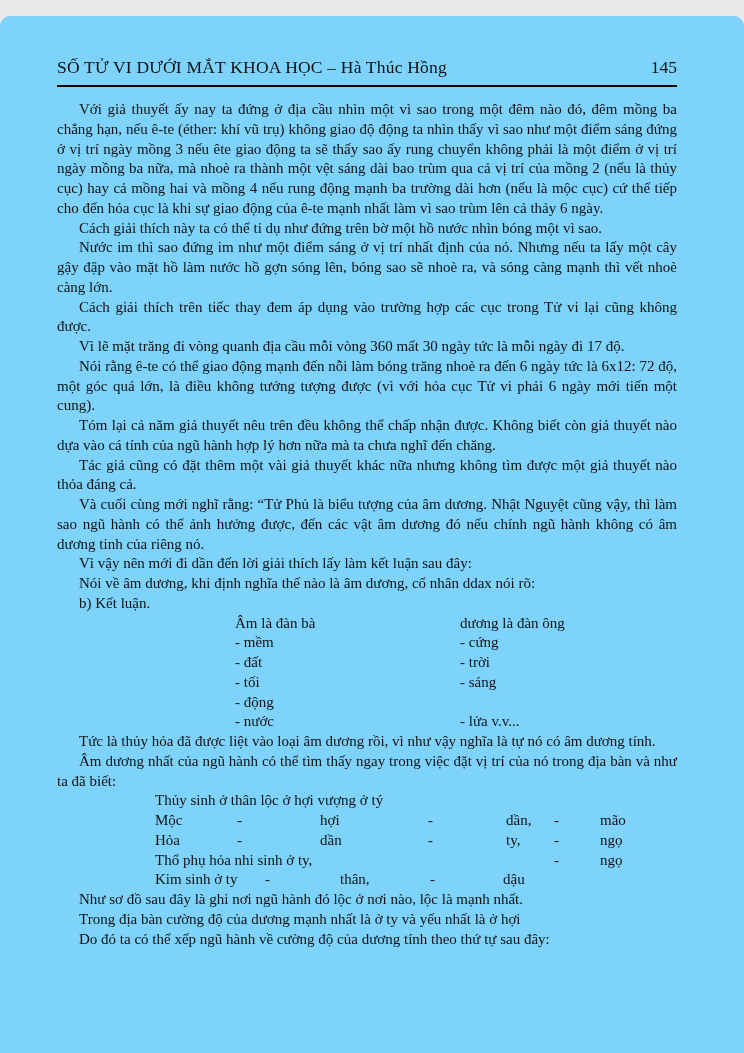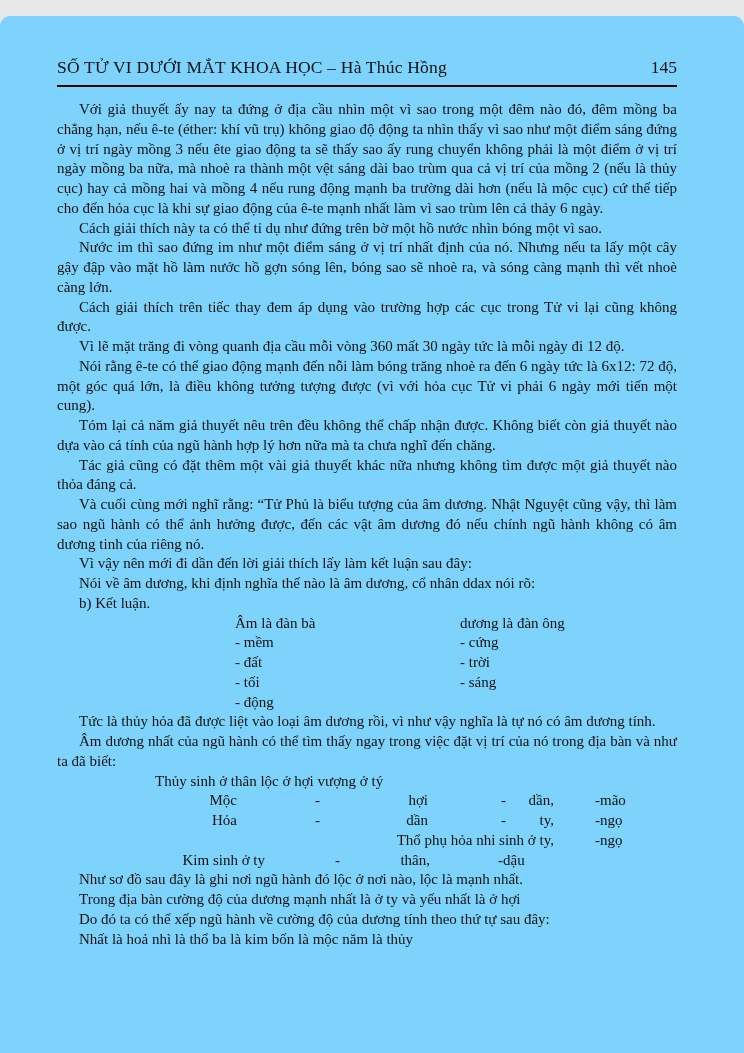"Vì lẽ mặt trăng đi" p { text: 12 -> 17 }
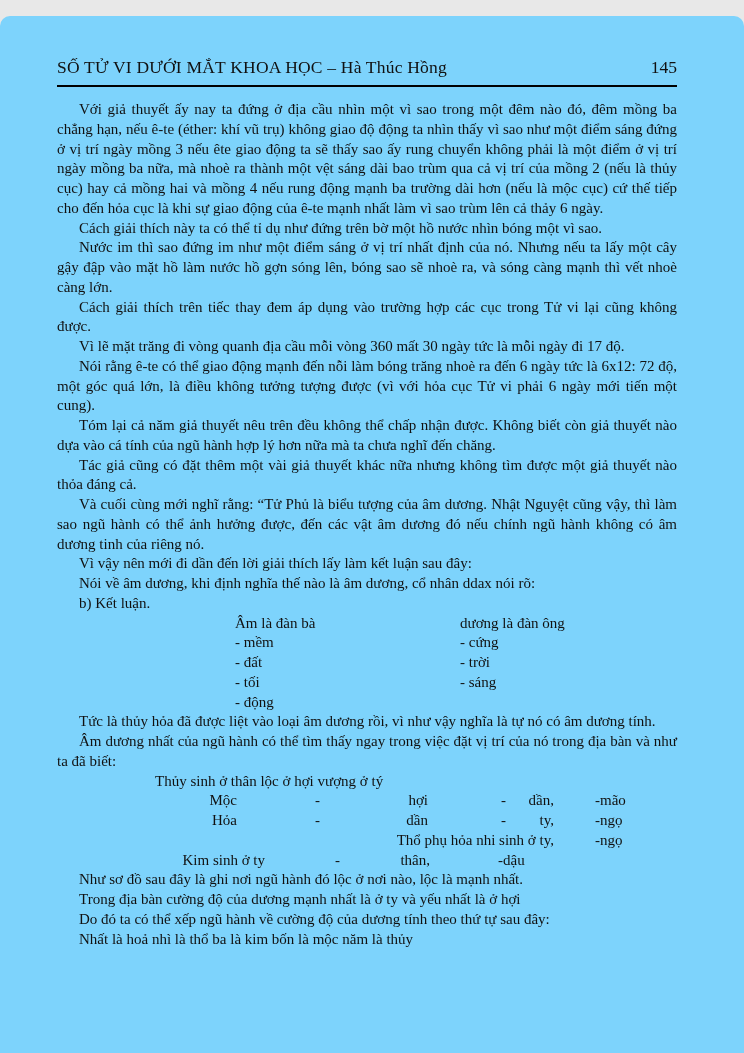"- nước" div.dual-row { html: none -> <div> <span>- nước</span> <span>- lửa v.v...</span> </div> }
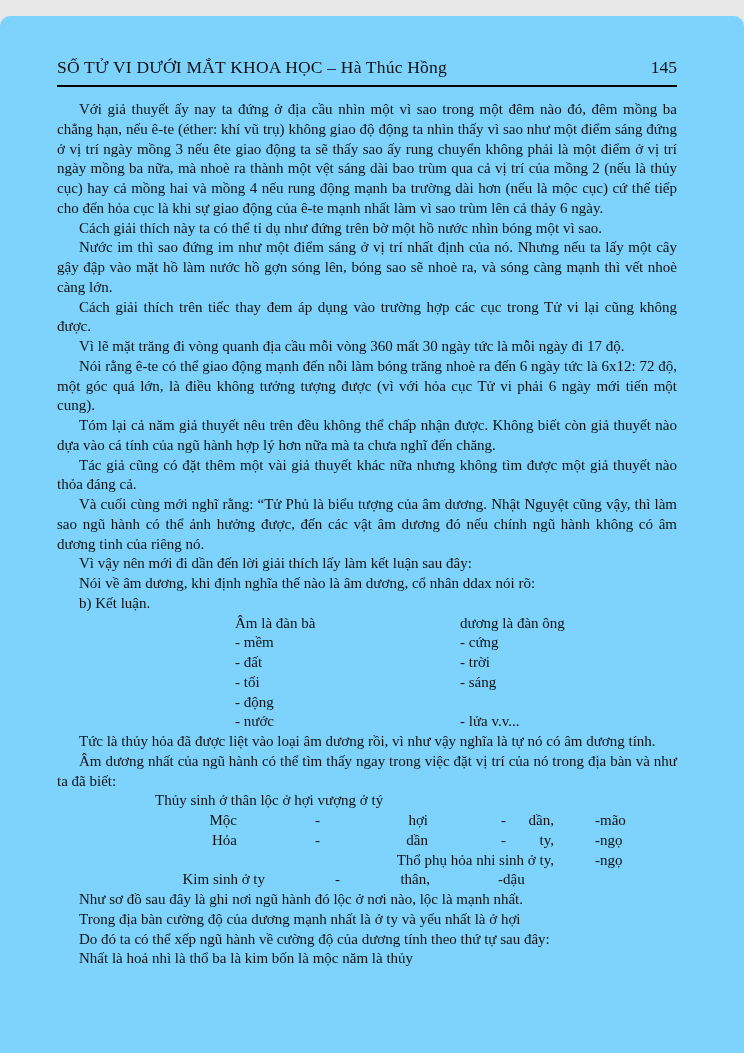"Thủy sinh ở thân lộc" .tbl-row { text-align: right -> left }
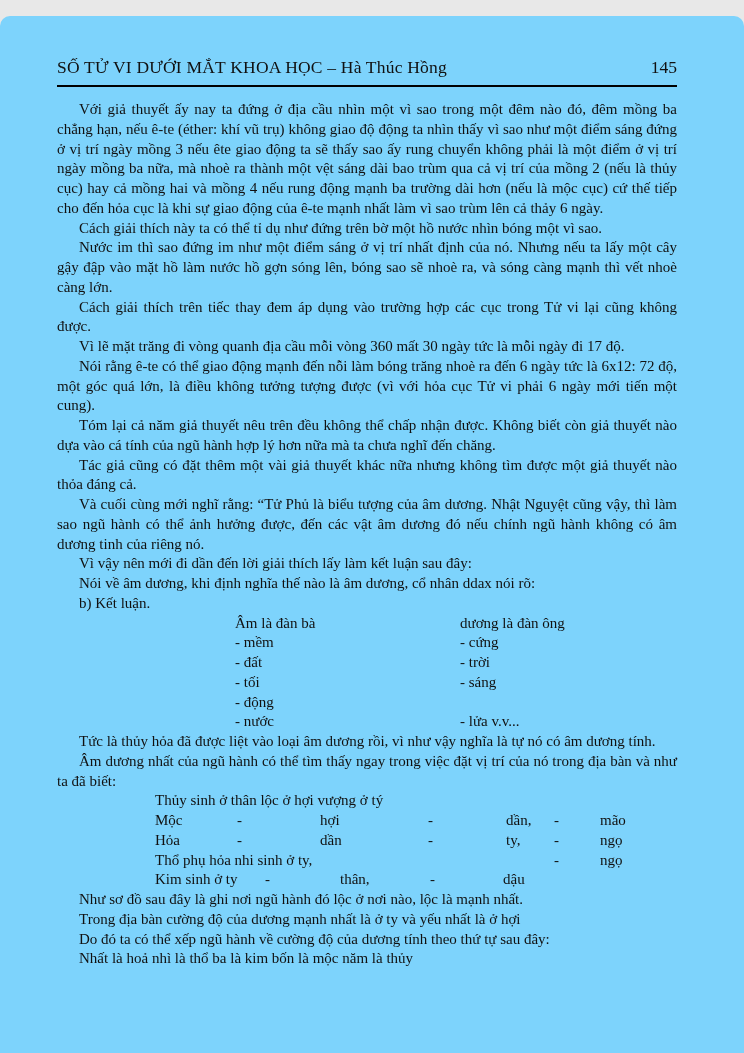"Nhất là hoả nhì là" p.line { html: <p>Nhất là hoả nhì là thổ ba là kim bốn là mộc năm là thủy</p> -> none }
